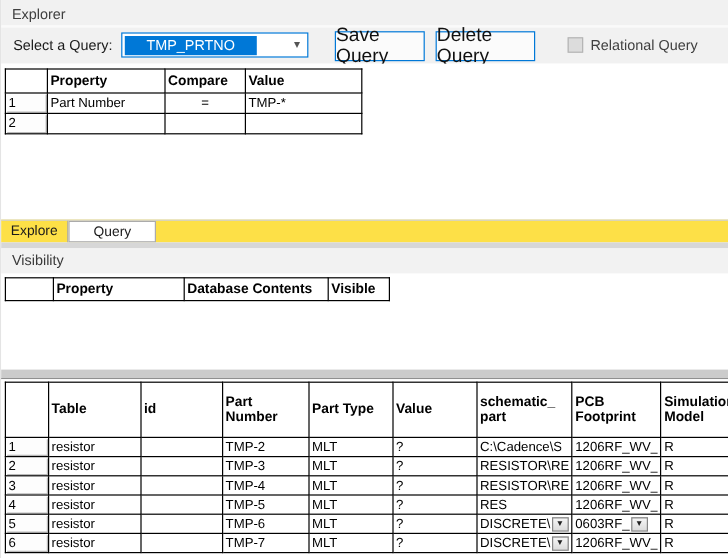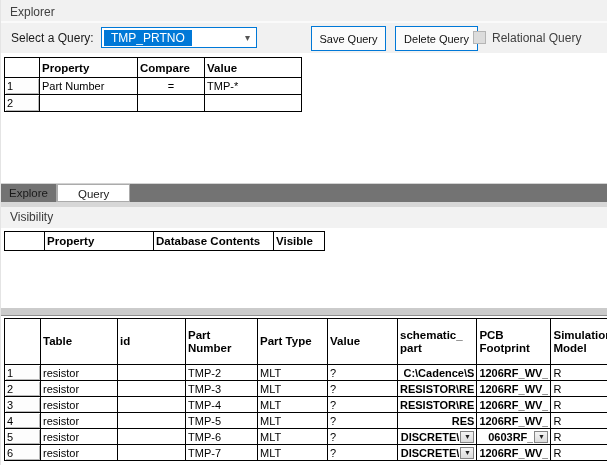"TMP_PRTNO" .combobox .sel { padding: 1px 7px -> 1px 18px }
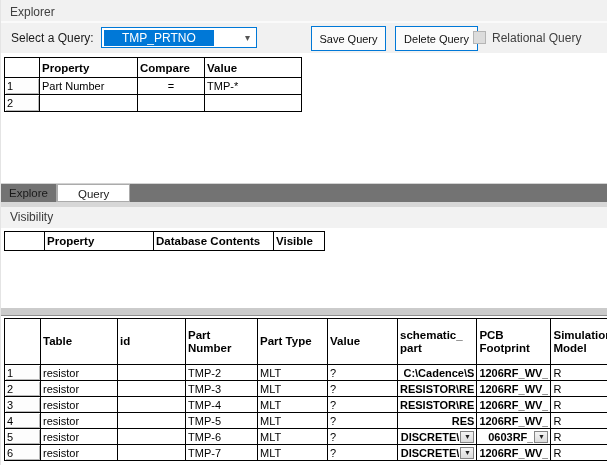"Save Query" .btn { font-size: 11px -> 16px; margin-left: 32px -> none }
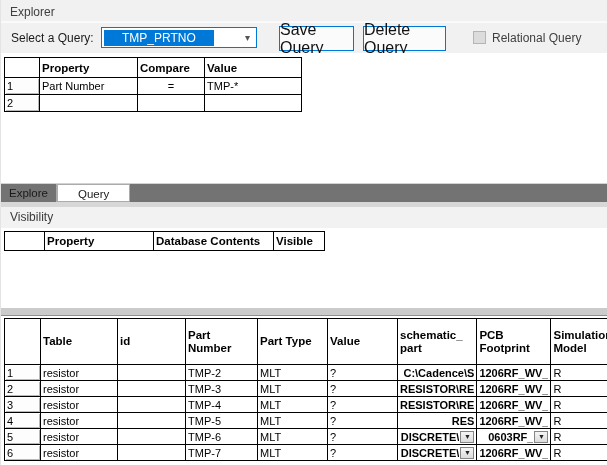"Explore" .tab-bar { background: #737373 -> #fde047 }
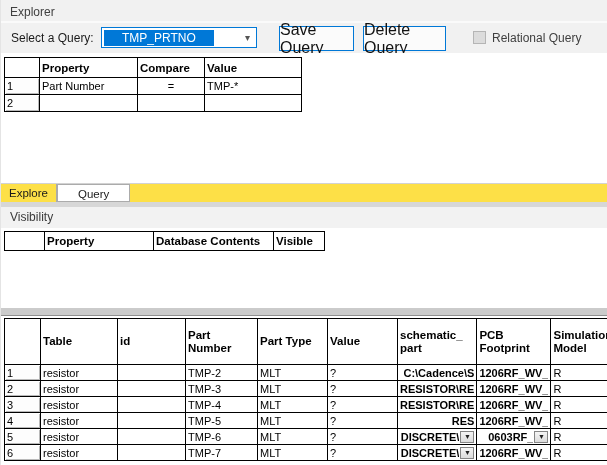"C:\Cadence\S" .cellflex { font-weight: bold -> none; justify-content: flex-end -> flex-start }
